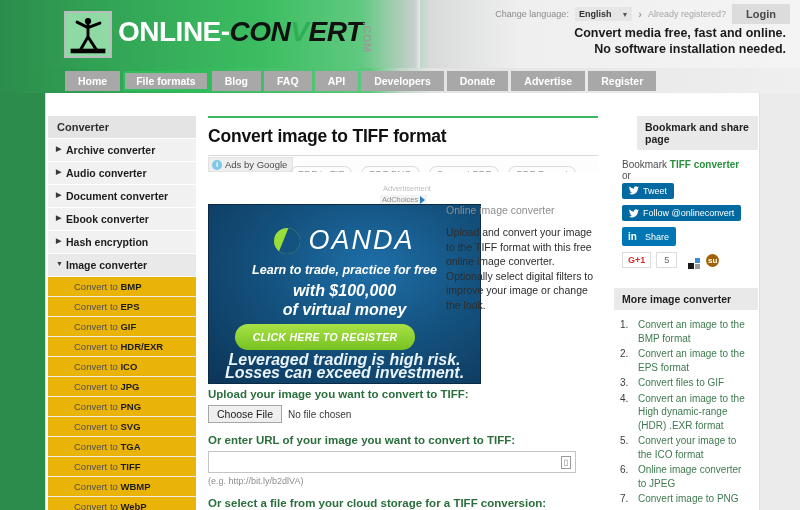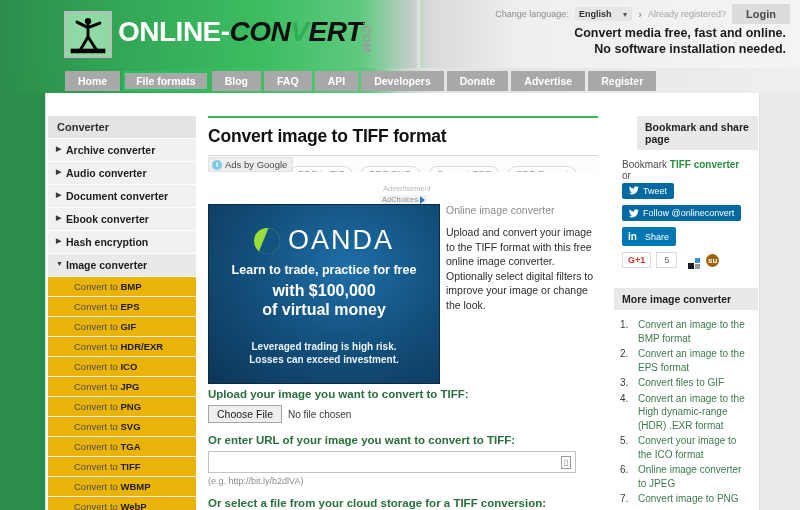"OANDA" .banner { font-style: none -> italic; width: 232px -> 273px }
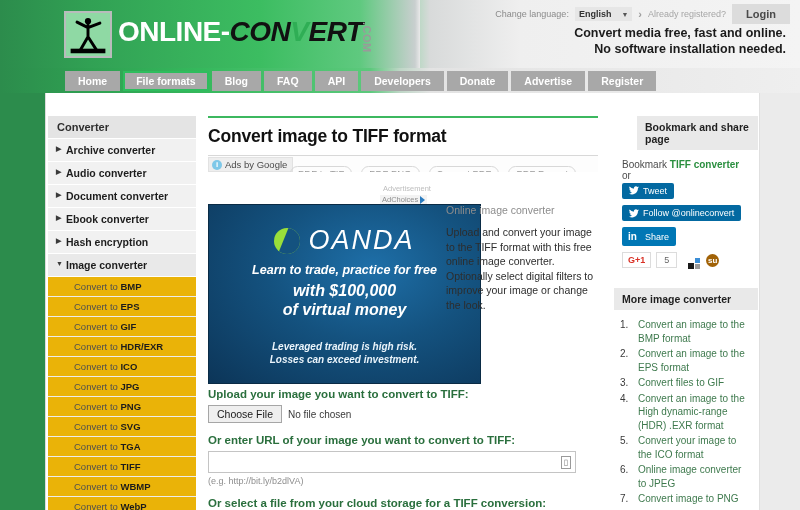"CLICK HERE TO REGISTER" div.ad-cta { html: none -> <div>CLICK HERE TO REGISTER</div> }
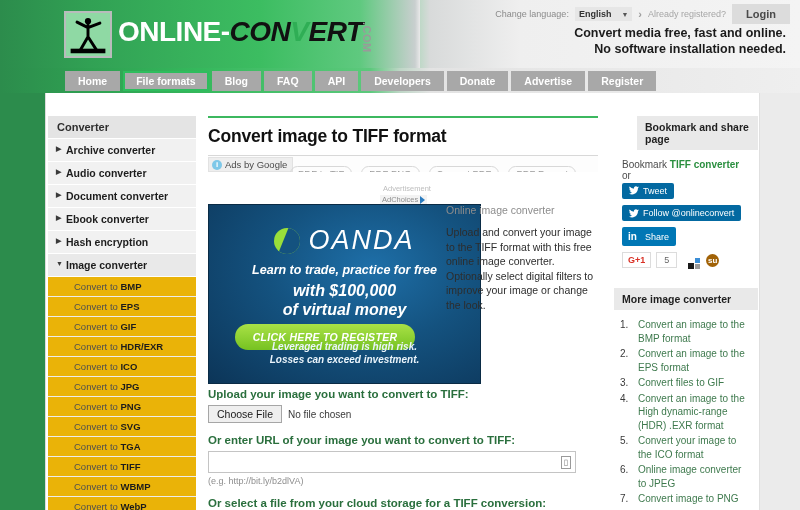"Leveraged trading is high risk." .ad-fine { font-size: 10px -> 16px; top: 135px -> 148px }
